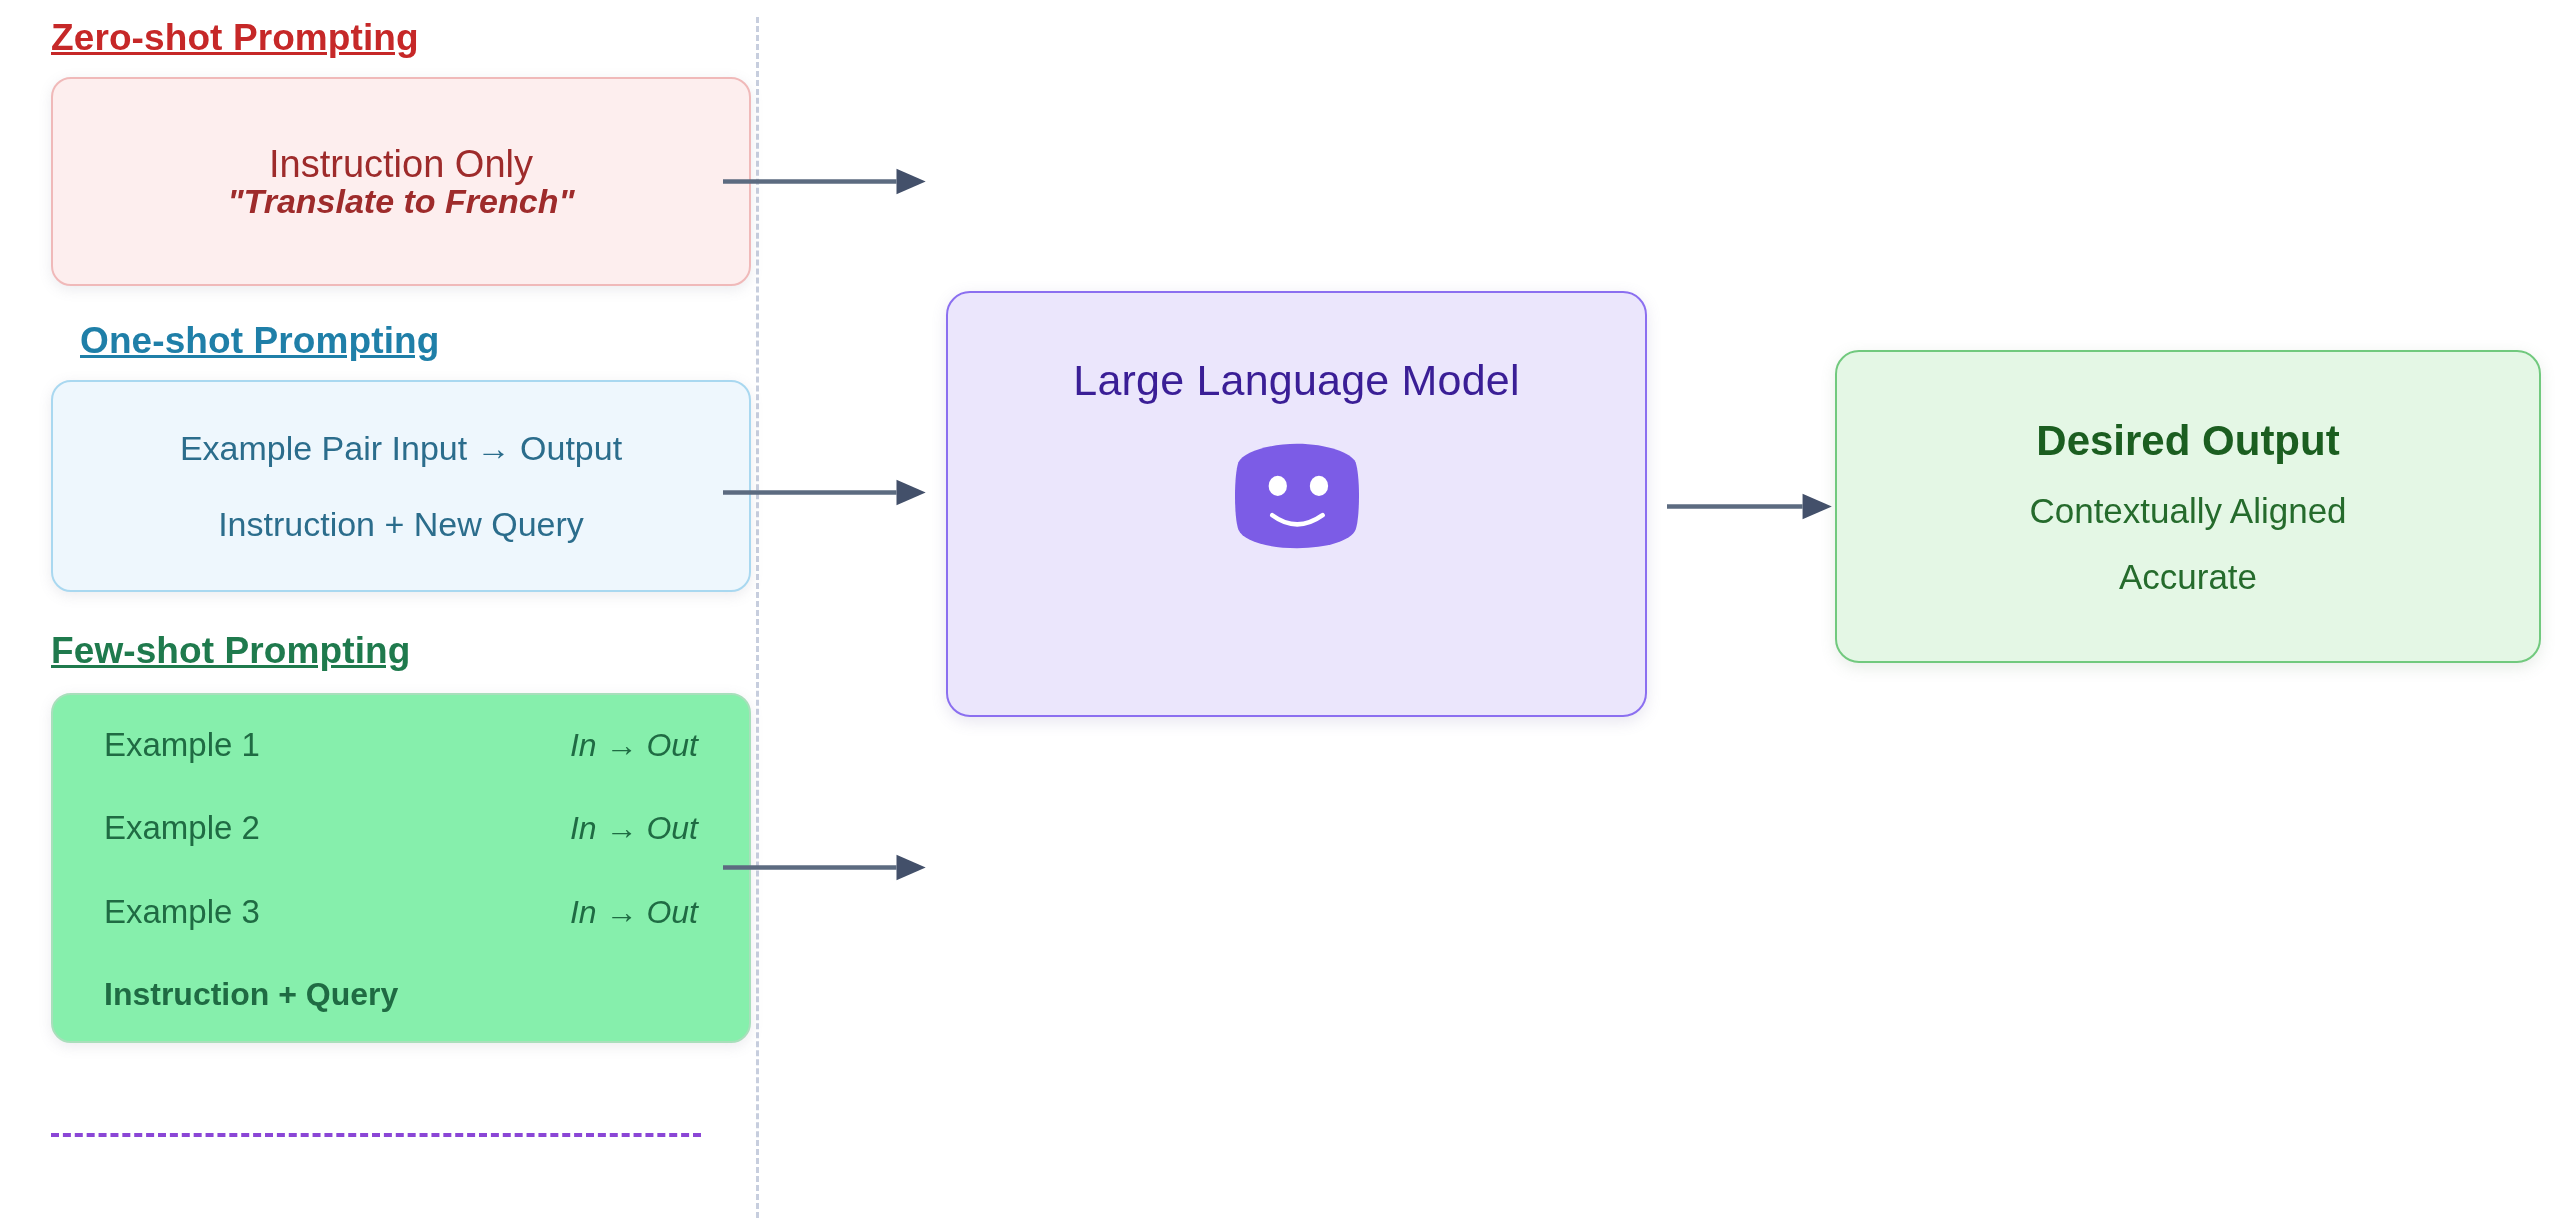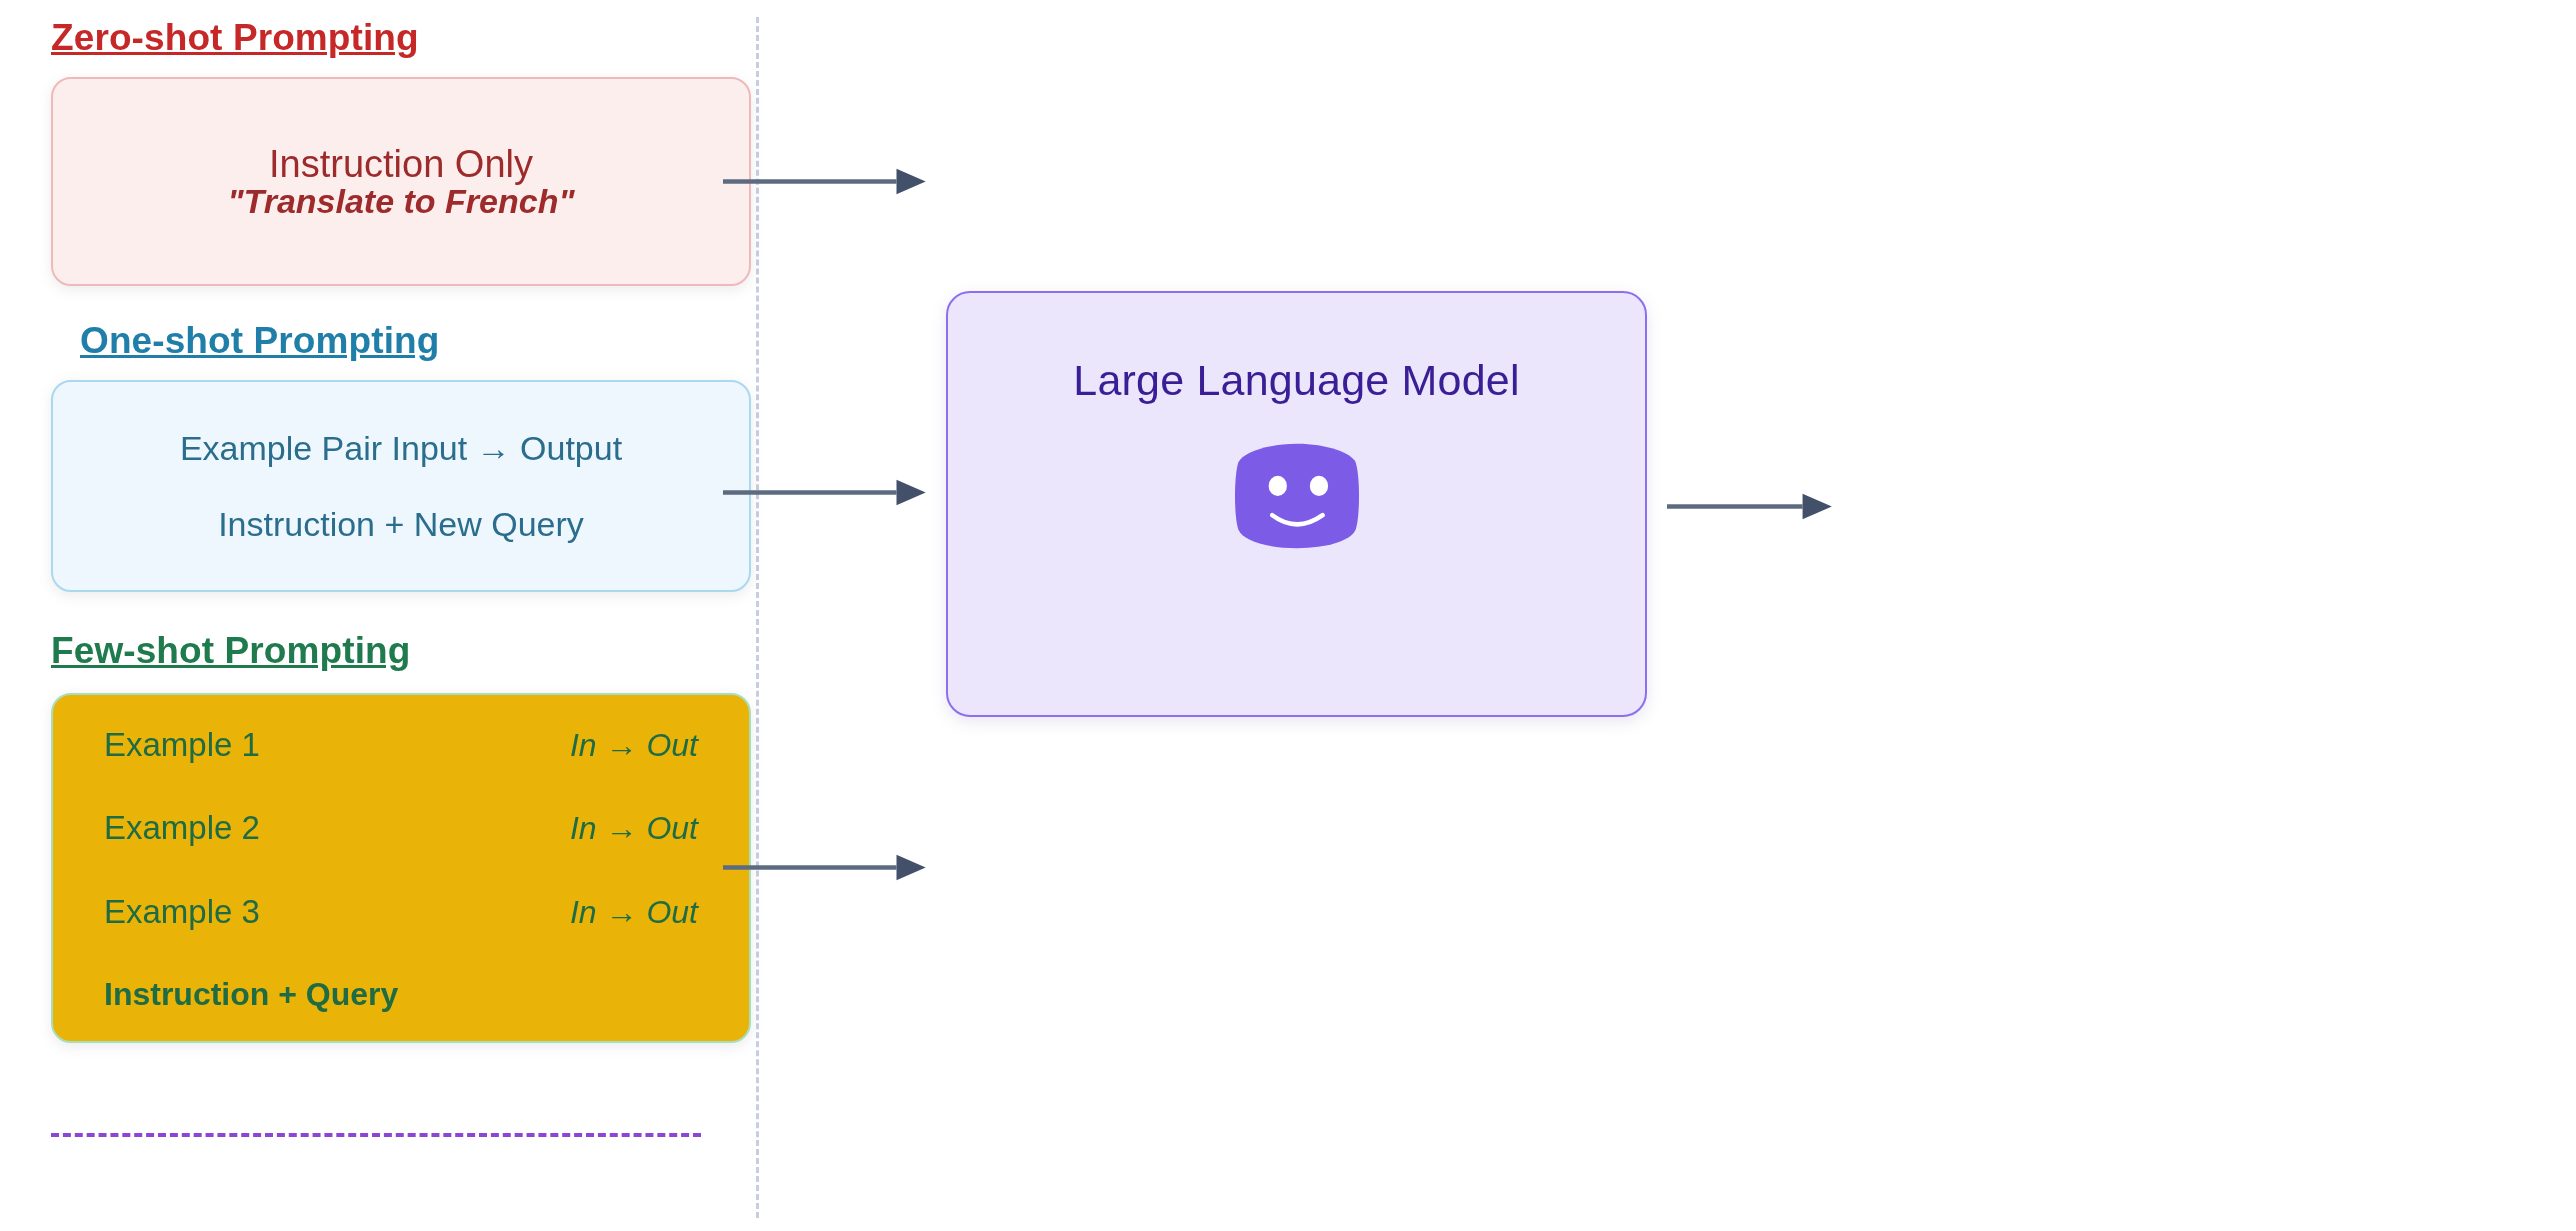"Desired Output" div.out-box { html: none -> <div> <div>Desired Output</div> <div>Contextually Aligned</div> <div>Accurate</div> </div> }
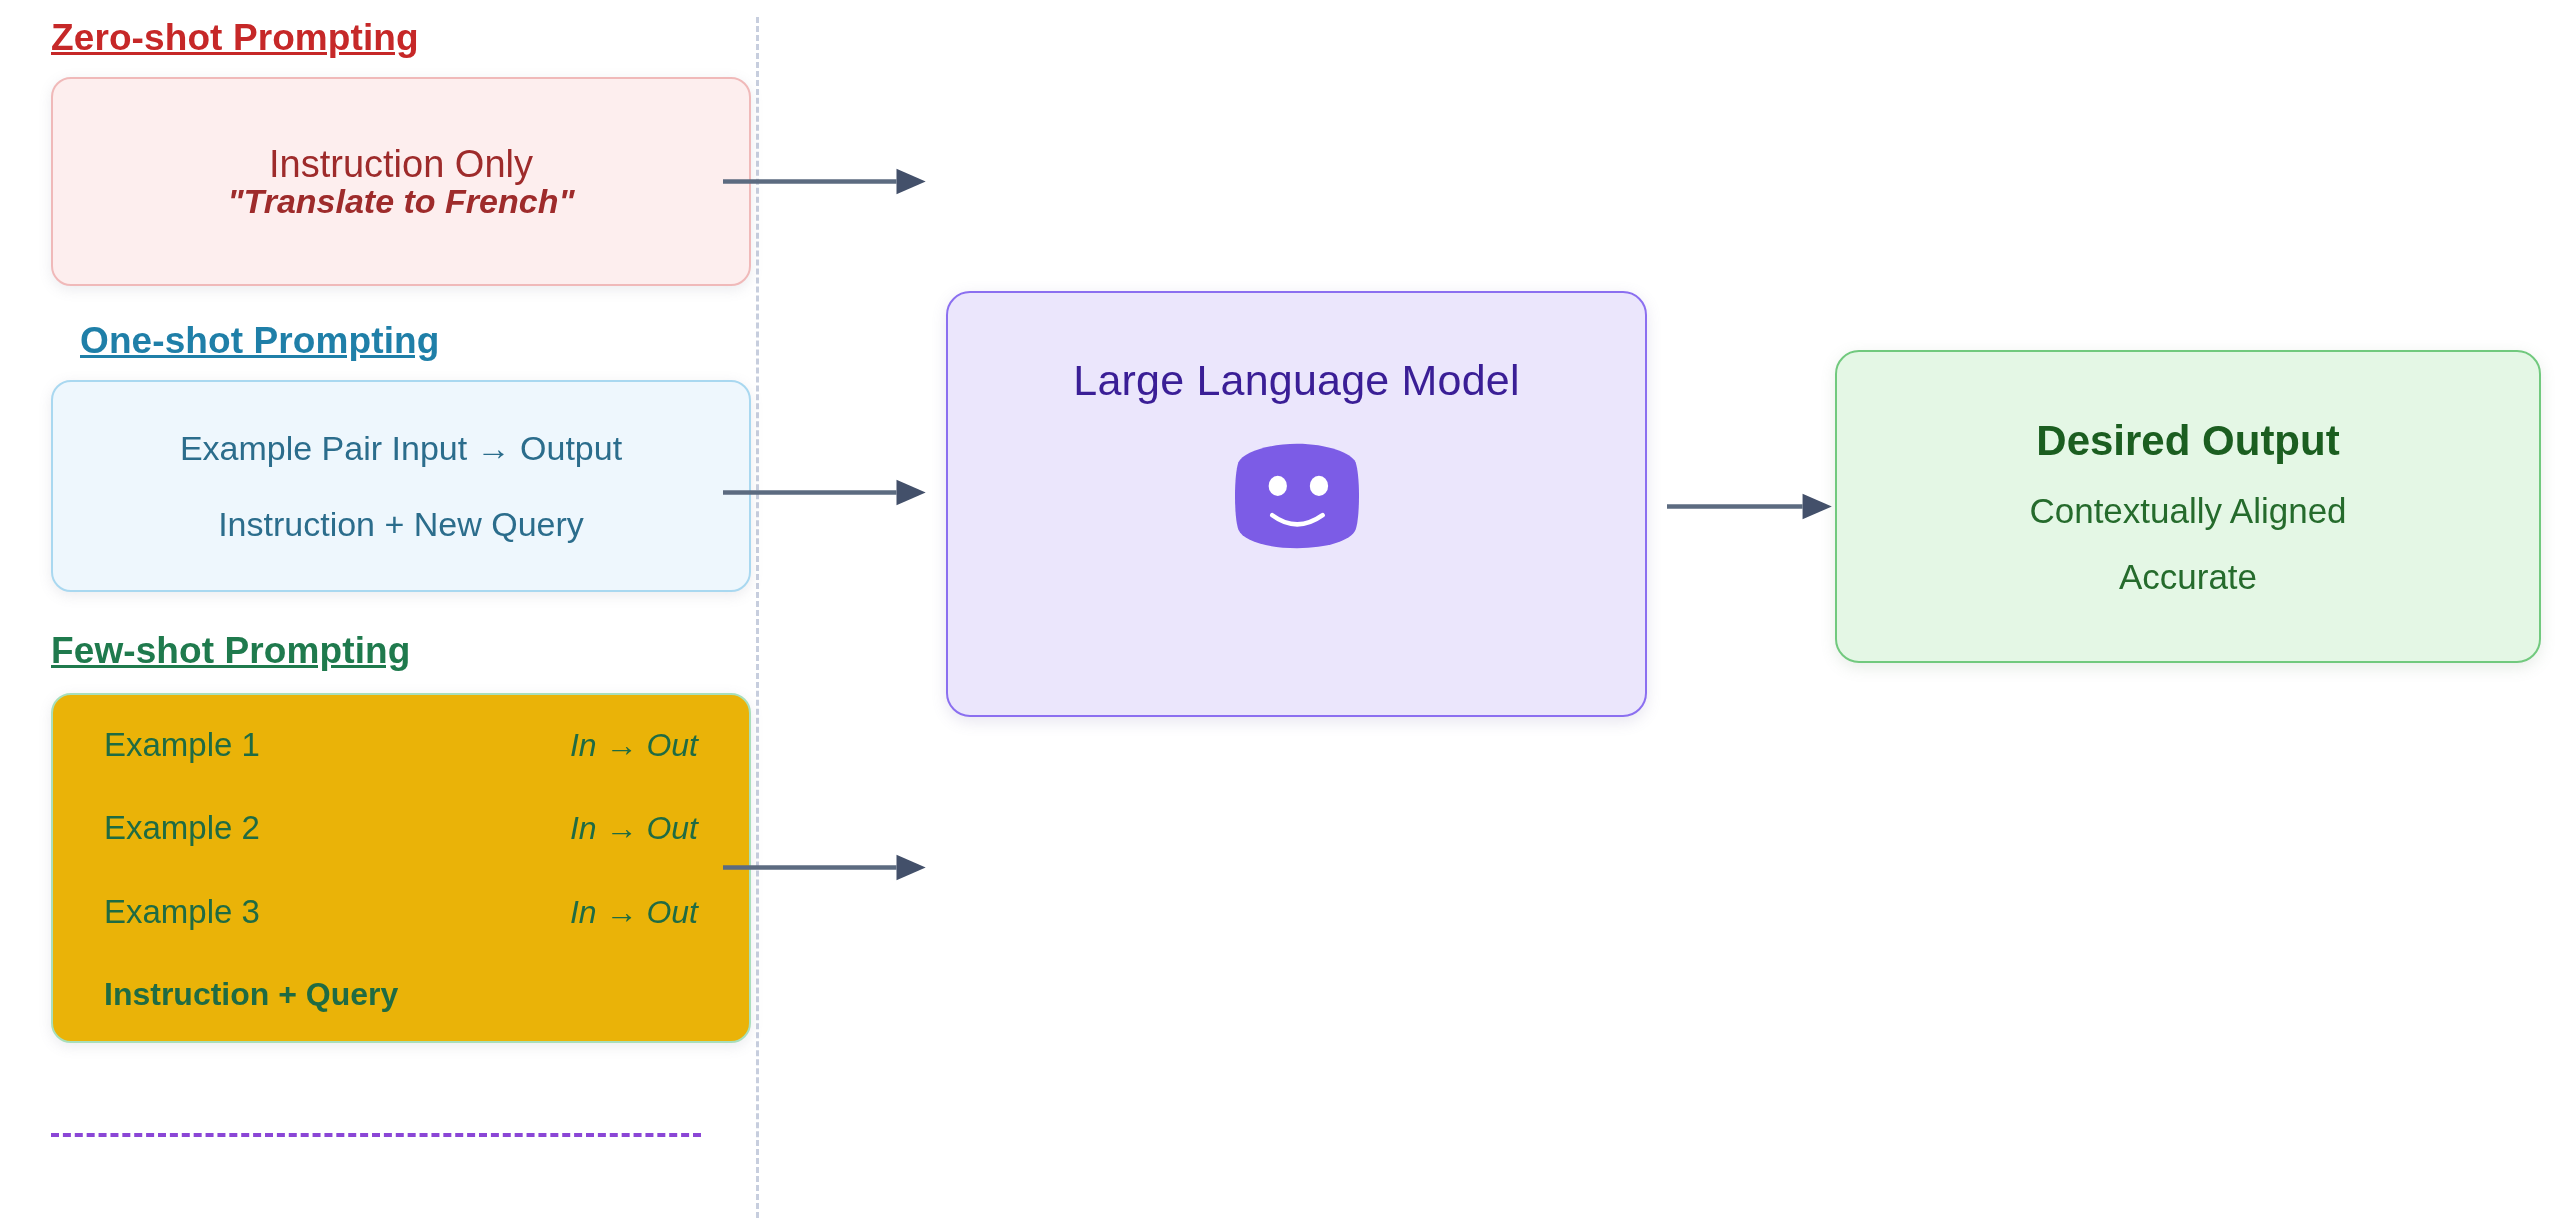"Example 1" .card-few { background: #eab308 -> #86efac }
